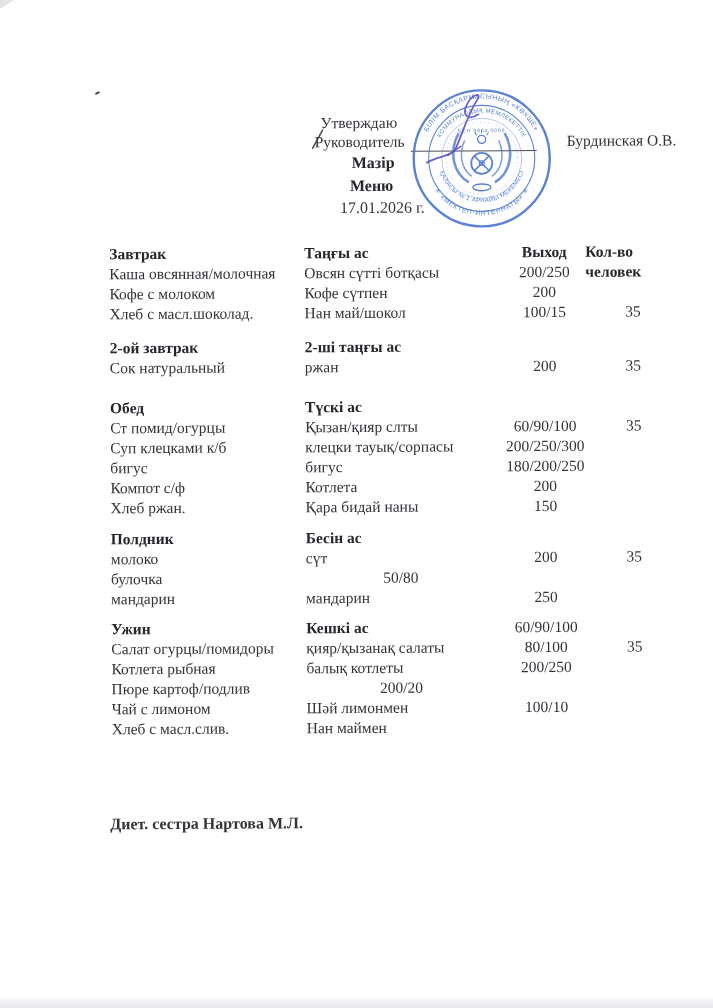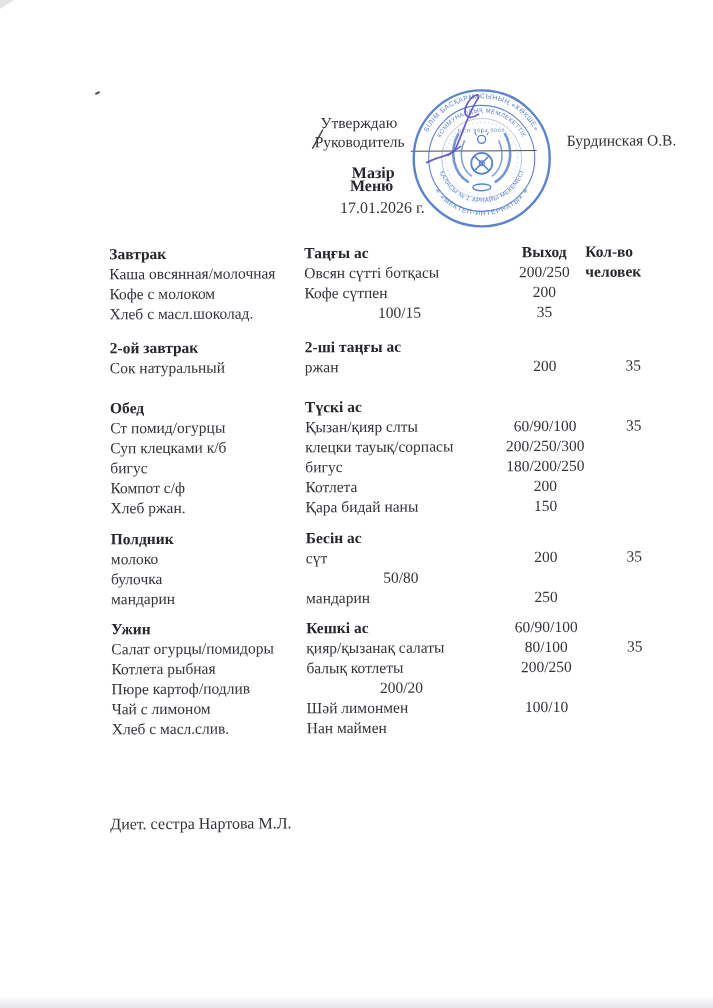"Мазір" div.hline { top: 163px -> 153px }
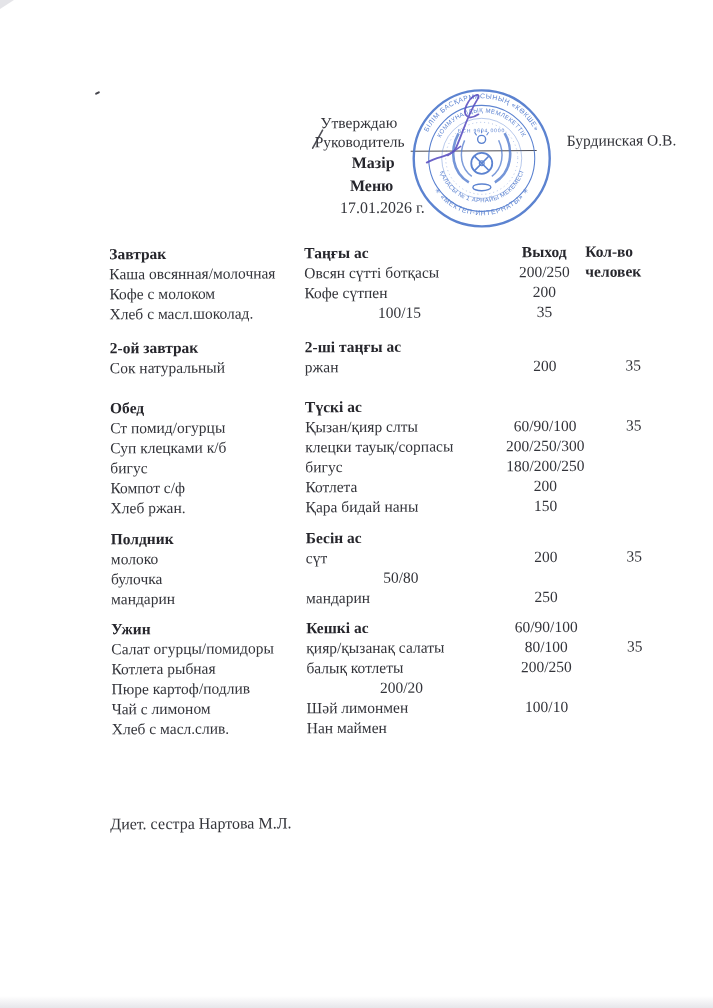"Нан май/шокол" div.c2 { html: none -> <div>Нан май/шокол</div> }
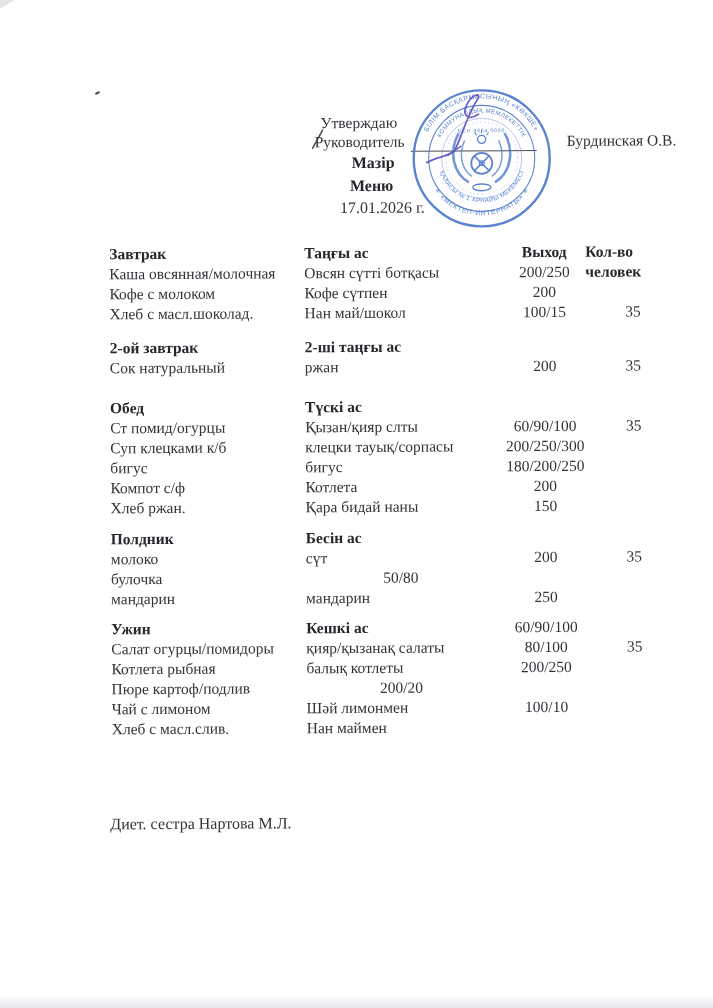"Диет. сестра Нартова М.Л." .footer-line { font-weight: none -> bold }
